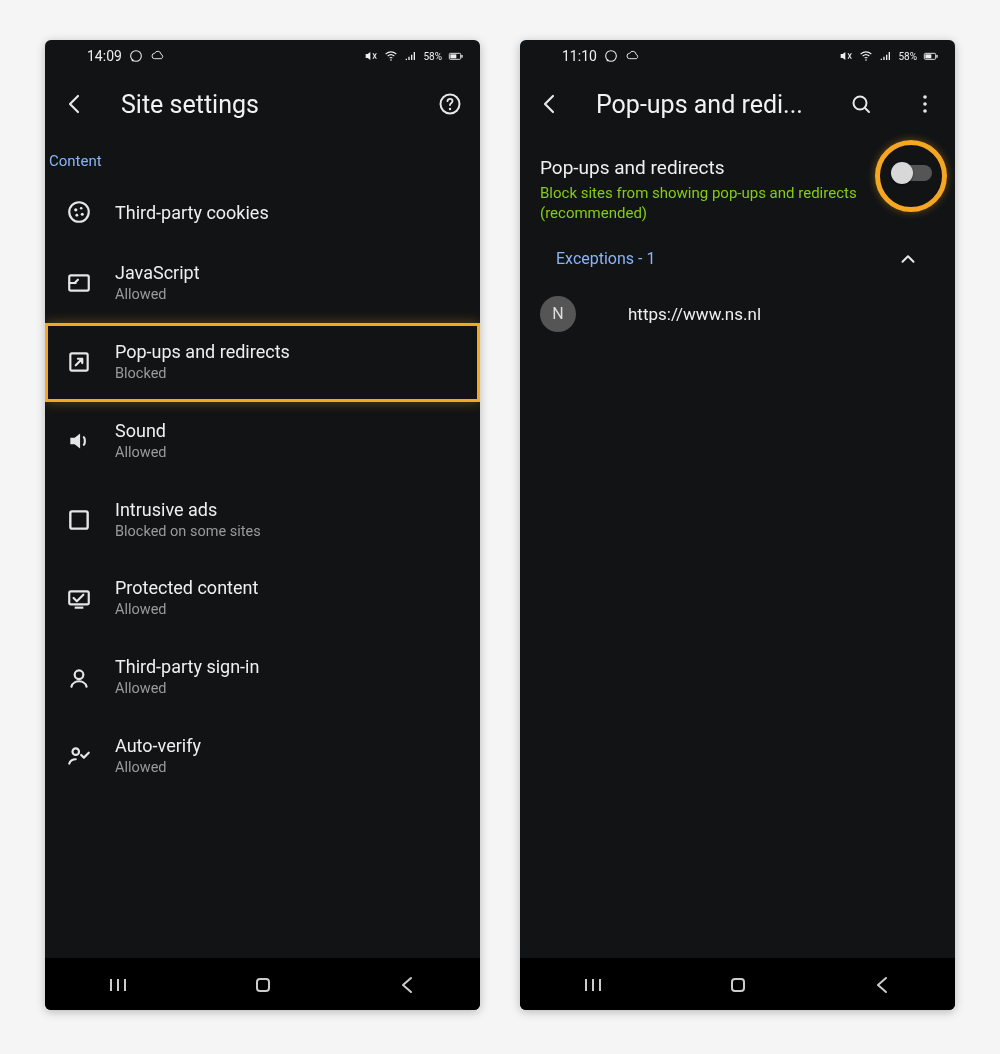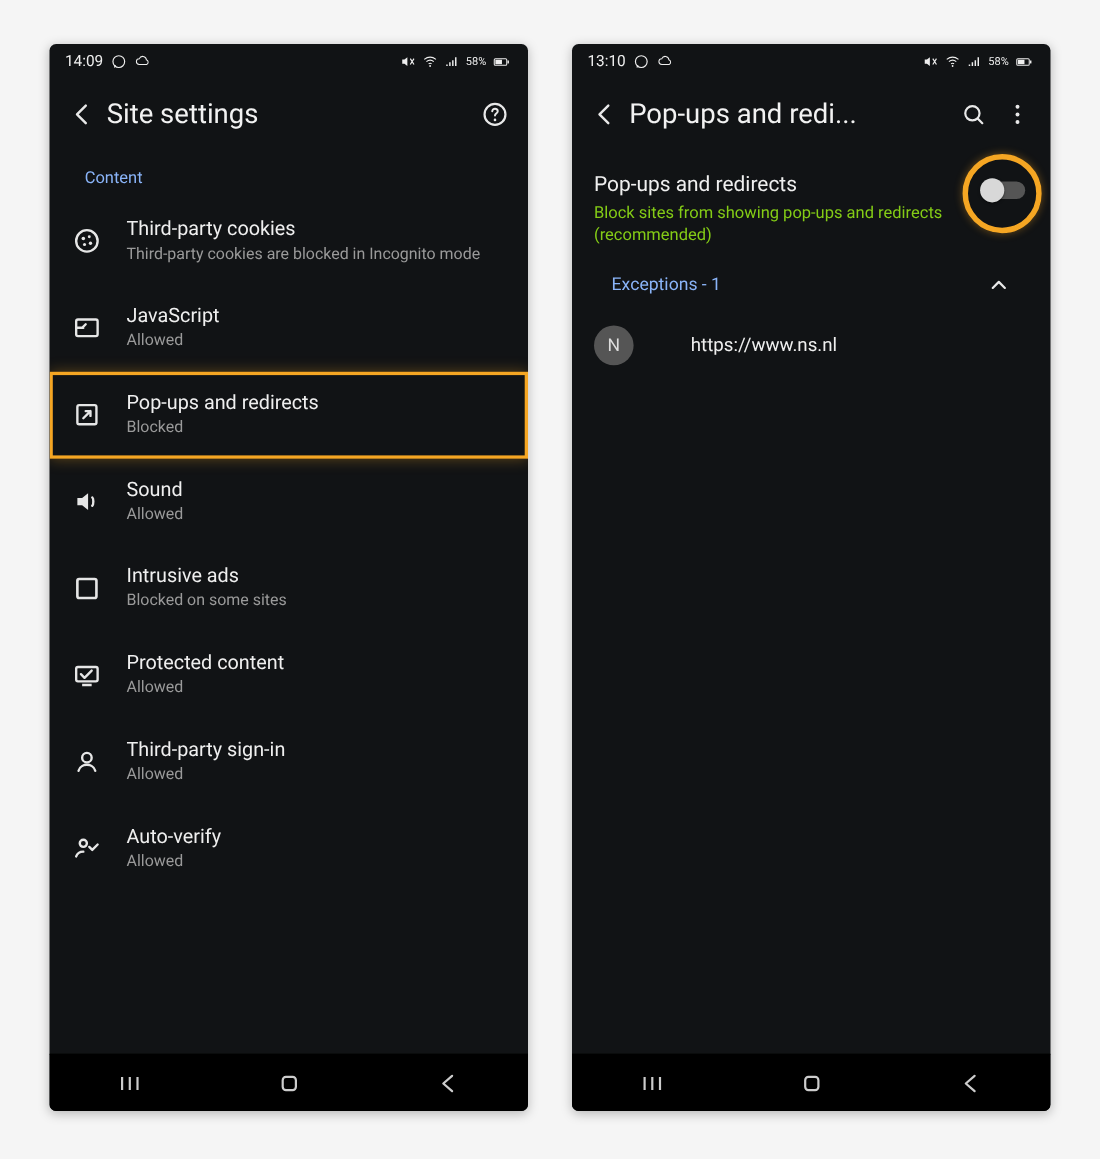"14:09" .status-bar { margin-left: none -> 28px }
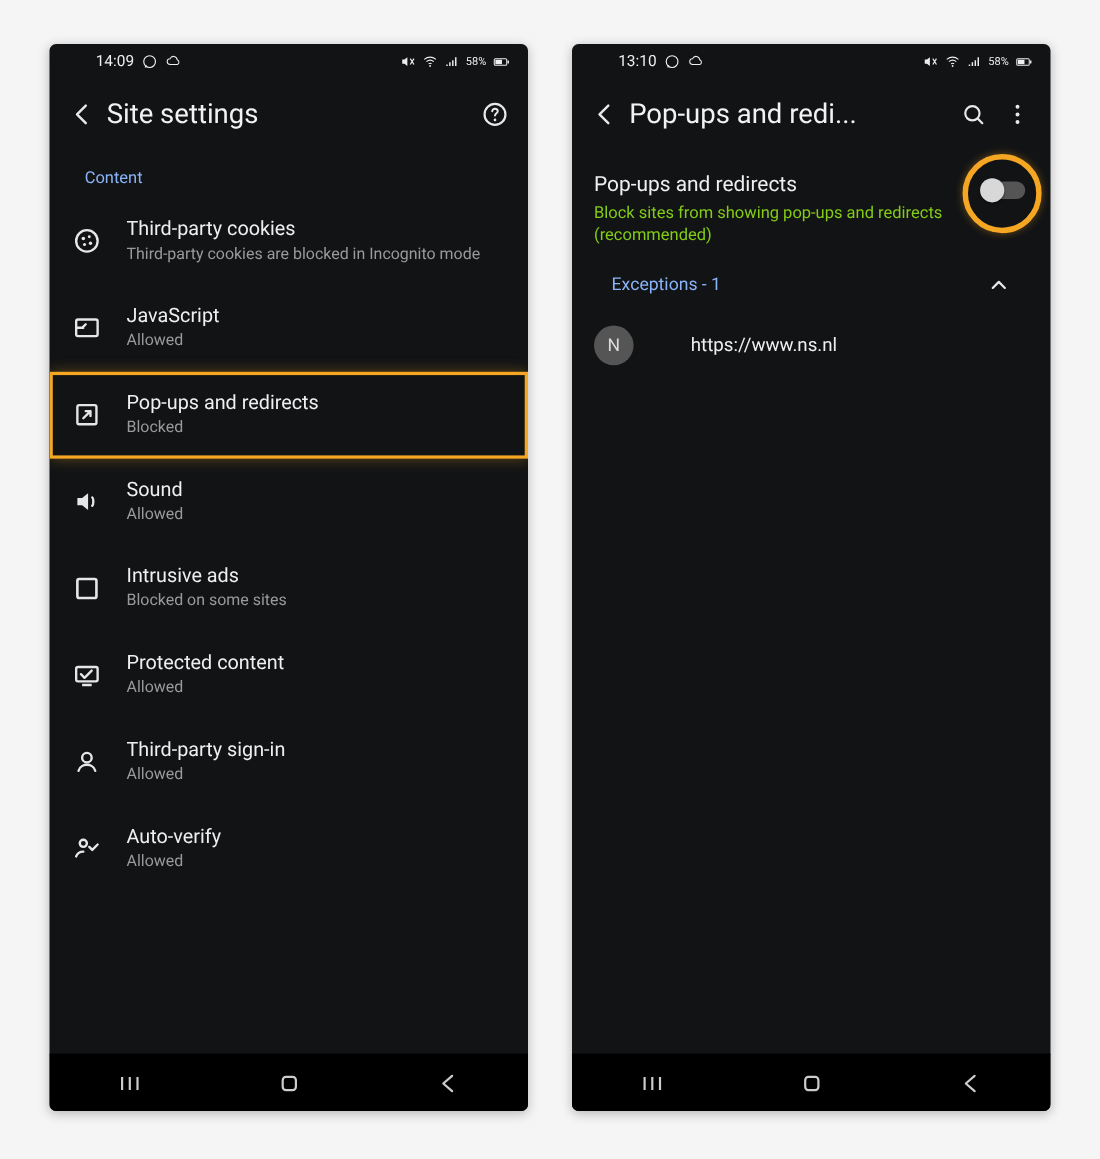"13:10" span { text: 13:10 -> 11:10 }
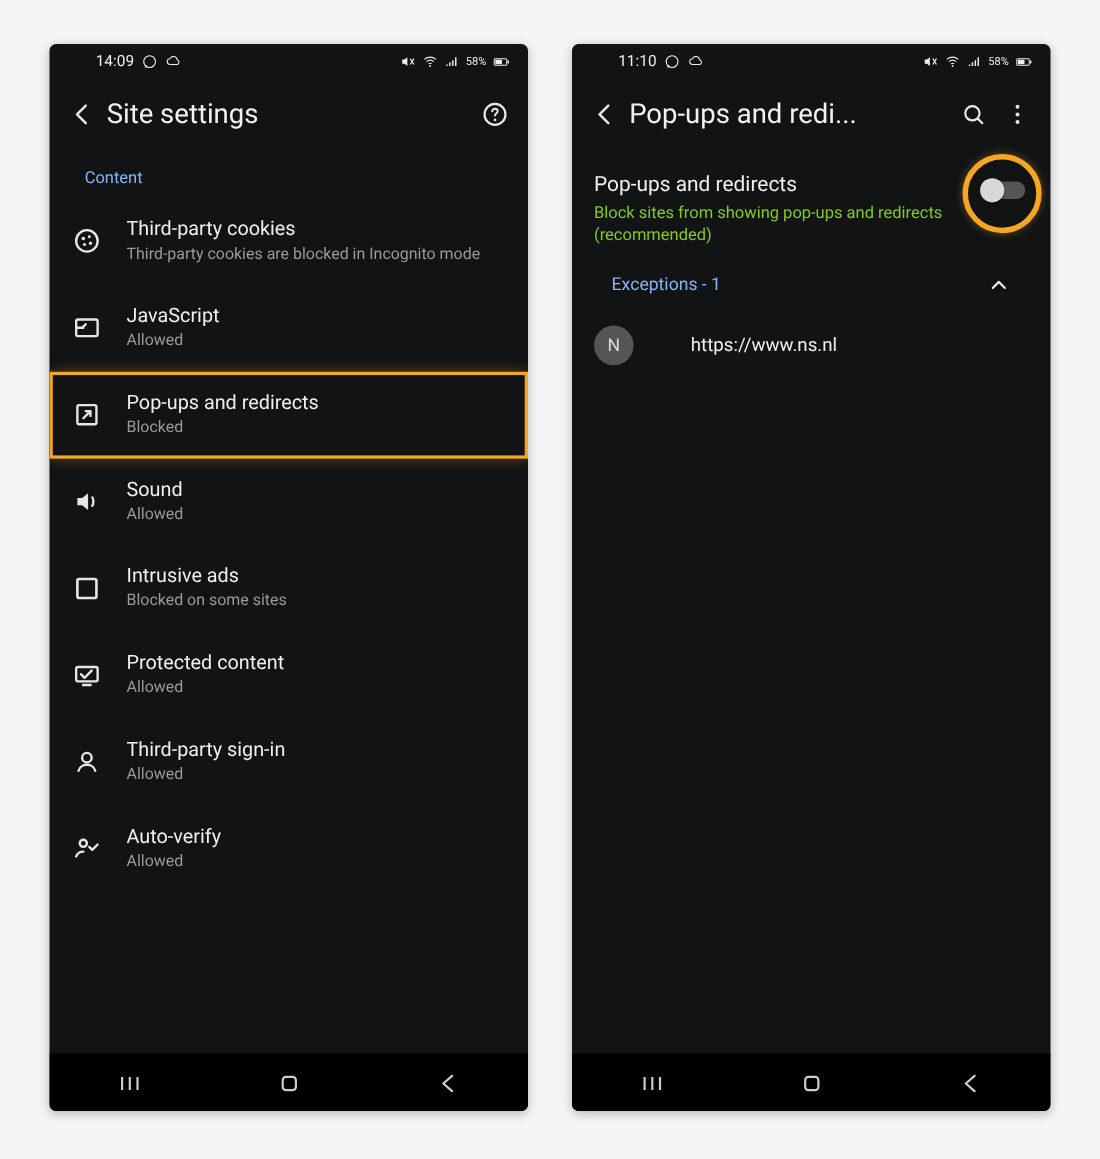"Site settings" .app-bar { gap: 4px -> 28px }
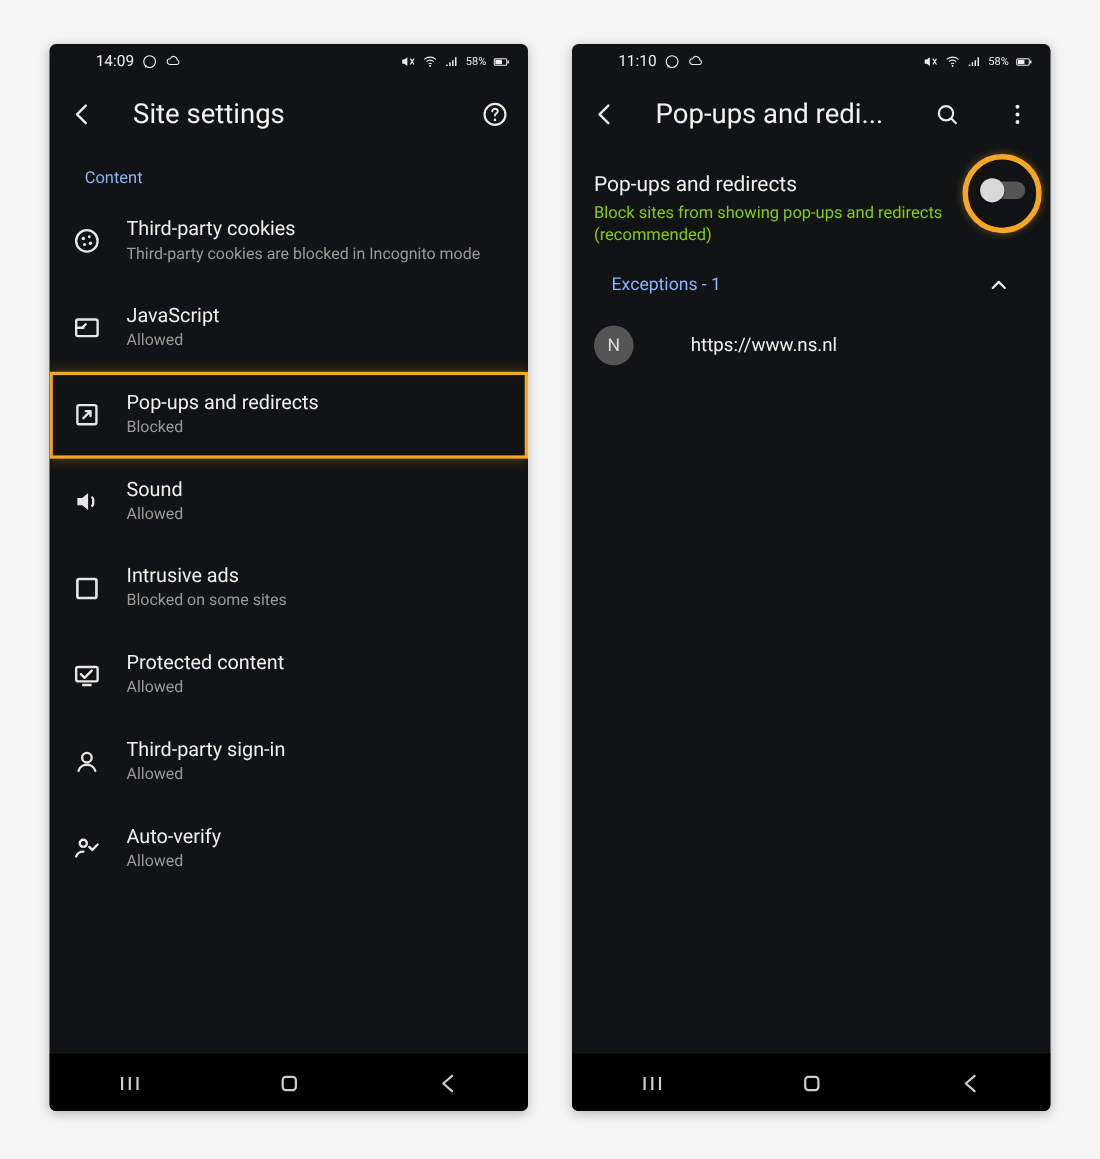"Content" .section-label { padding: 16px 32px 10px -> 16px 4px 10px }
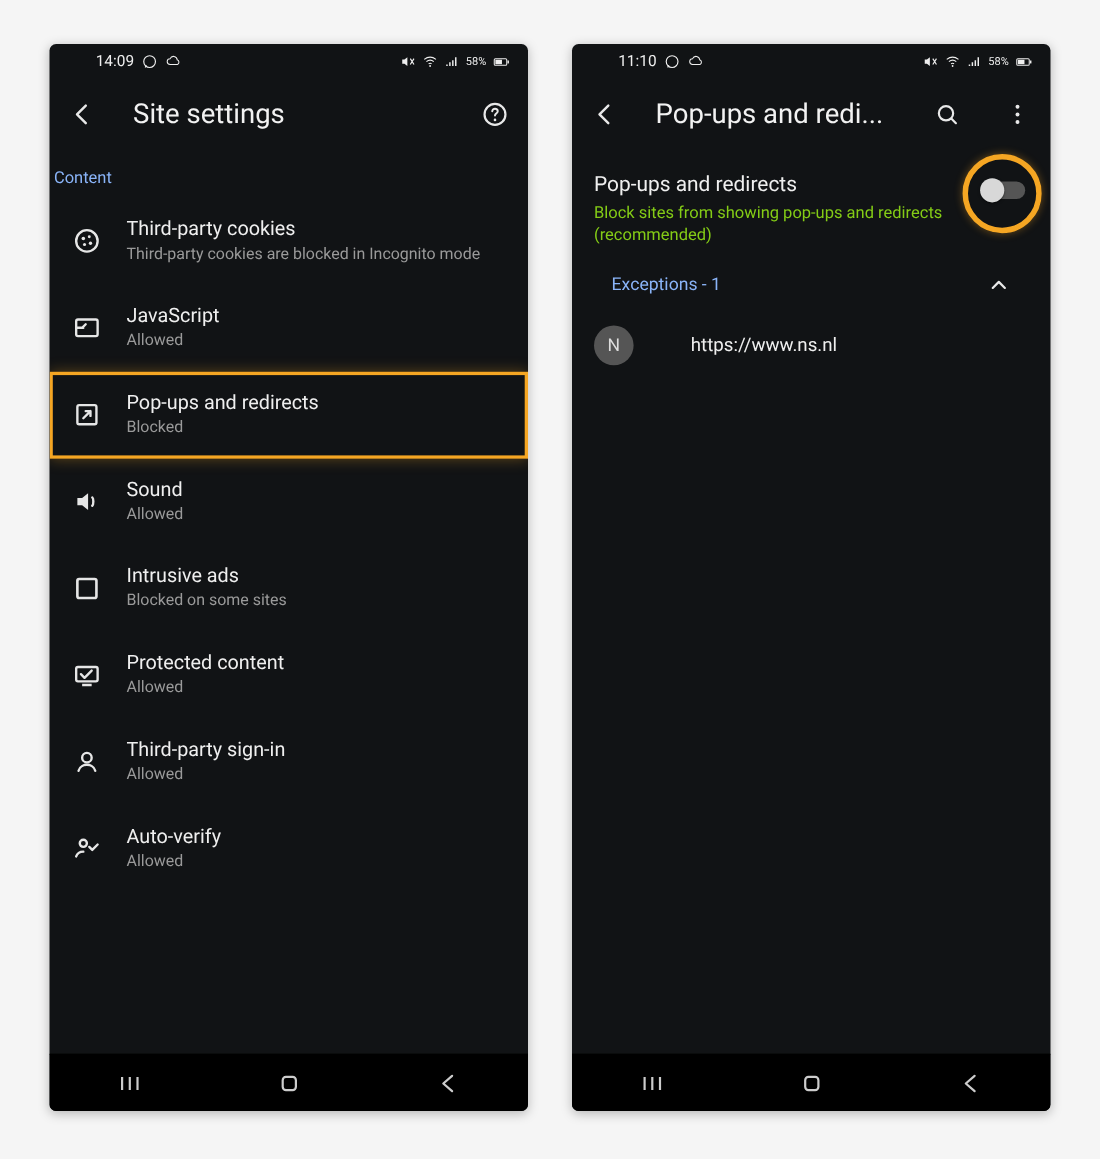"Third-party cookies are blocked in" div.t2 { html: <div>Third-party cookies are blocked in Incognito mode</div> -> none }
